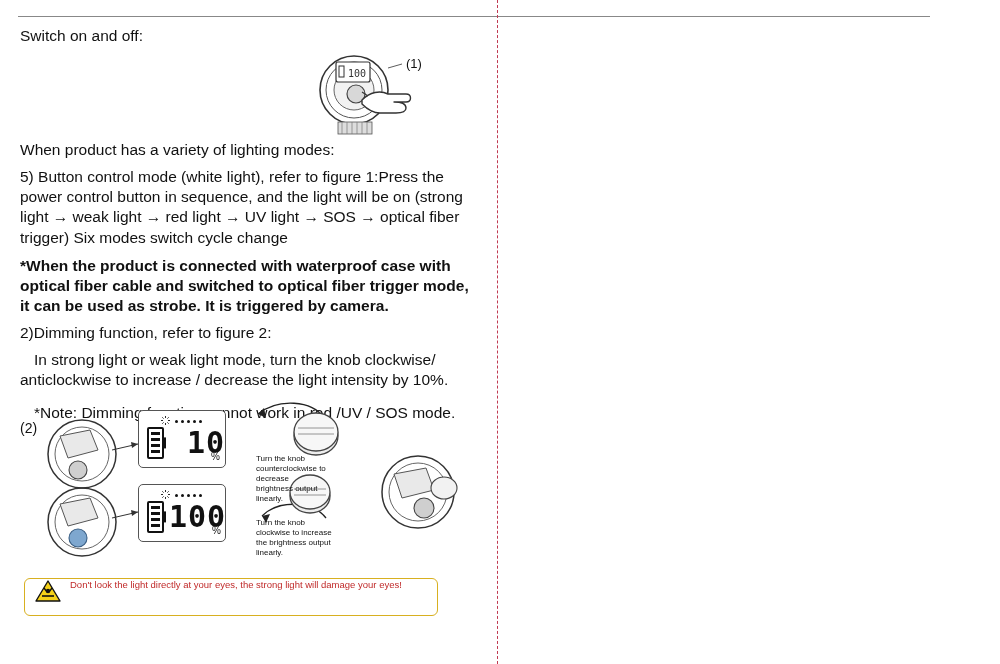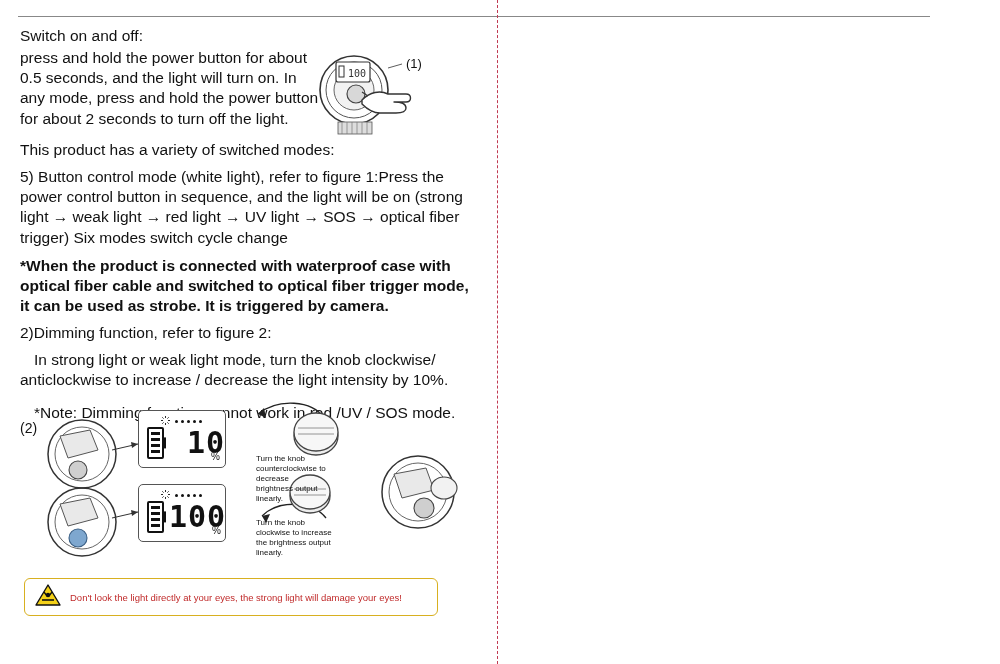"press and hold the power" div { html: <div>press and hold the power button for about 0.5 seconds, and the light will turn on. In any mode, press and hold the power button for about 2 seconds to turn off the light.</div> -> none }
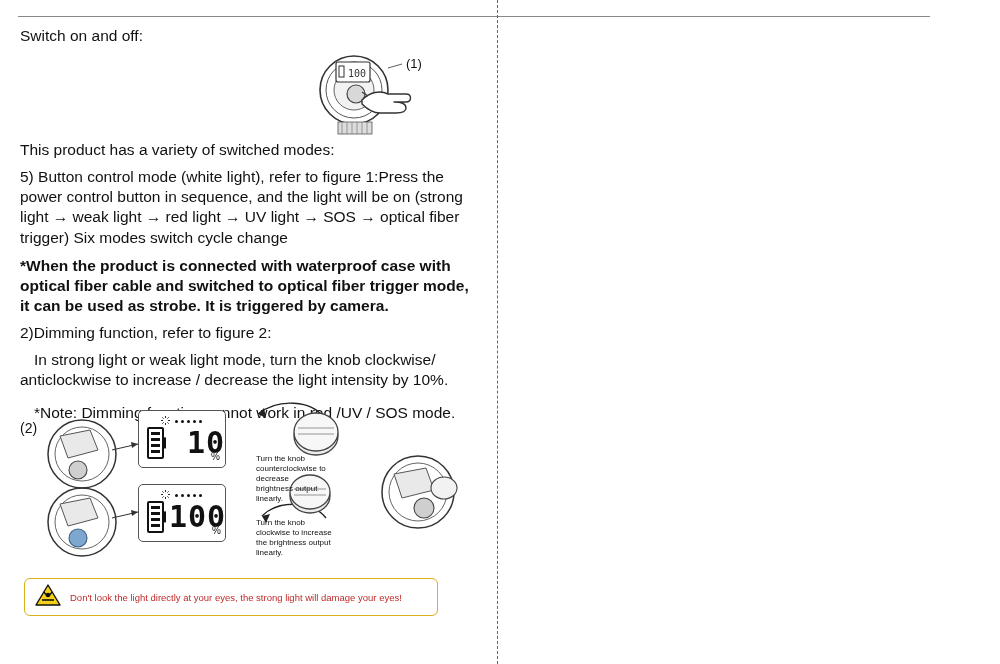"This product has a variety" p.txt { text: This product has a variety of switched -> When product has a variety of lighting }
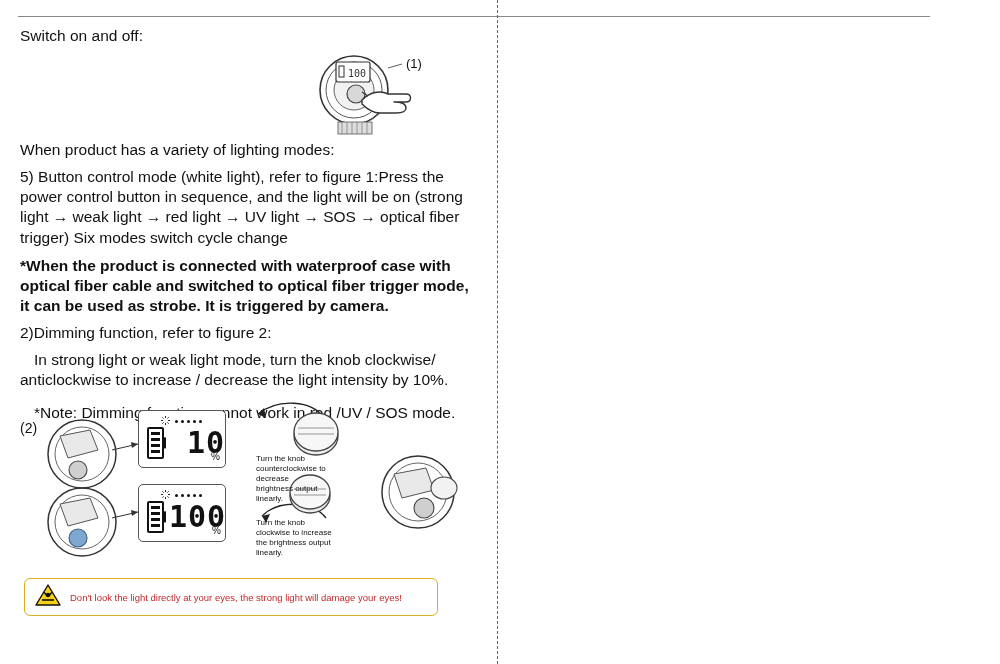"Don't look the light directly" .warnbox { align-items: center -> flex-start }
